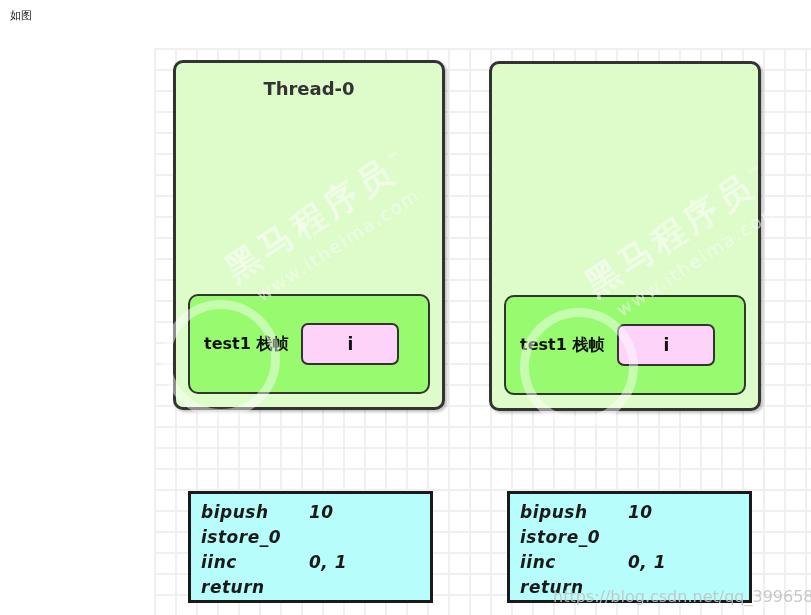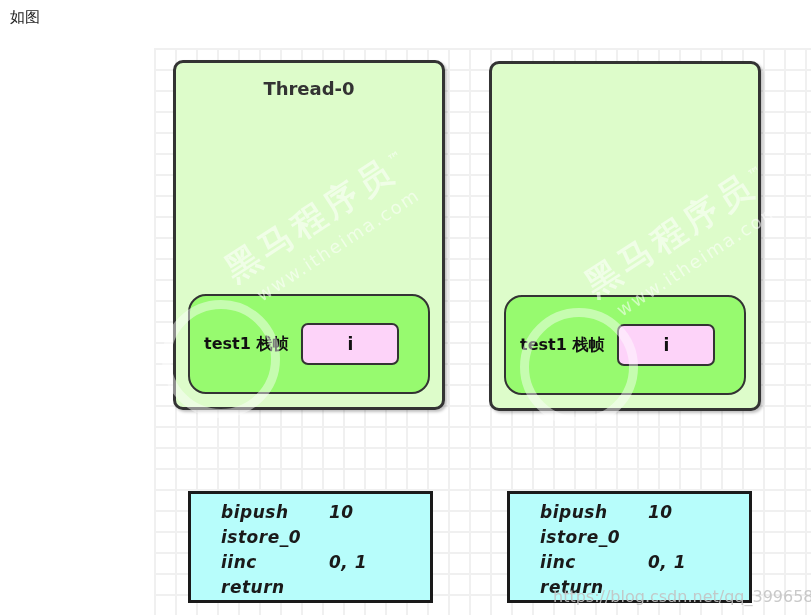"如图" .caption { font-size: 15px -> 11px }
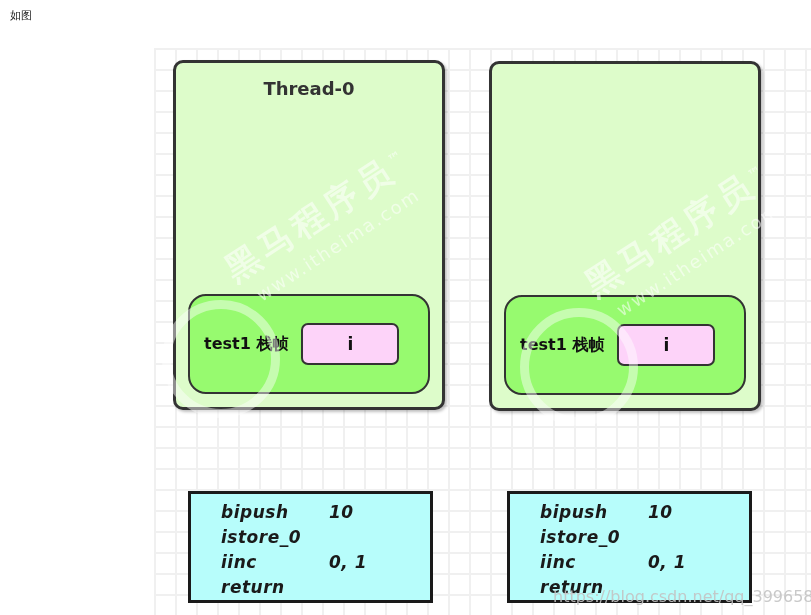"test1 栈帧" .stack-frame { border-radius: 18px -> 10px }
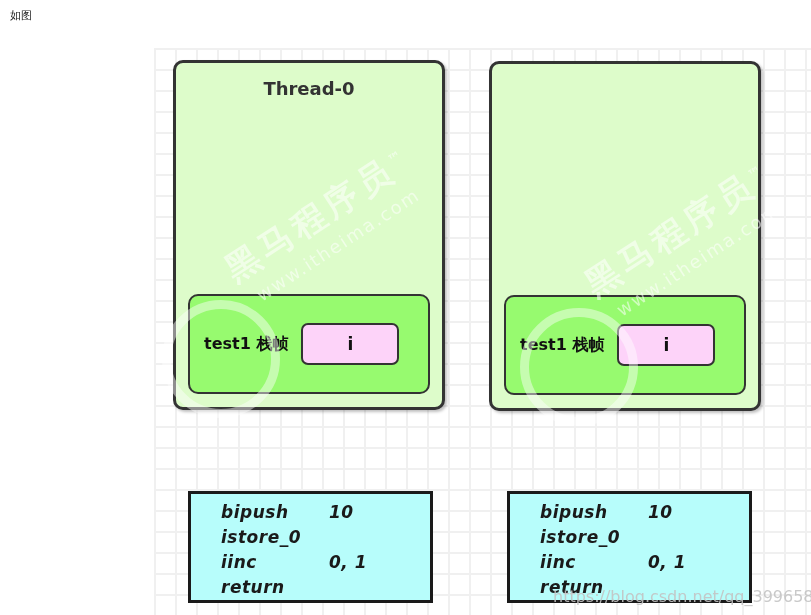"bipush" .code-box { padding: 6px 0 0 30px -> 6px 0 0 10px }
